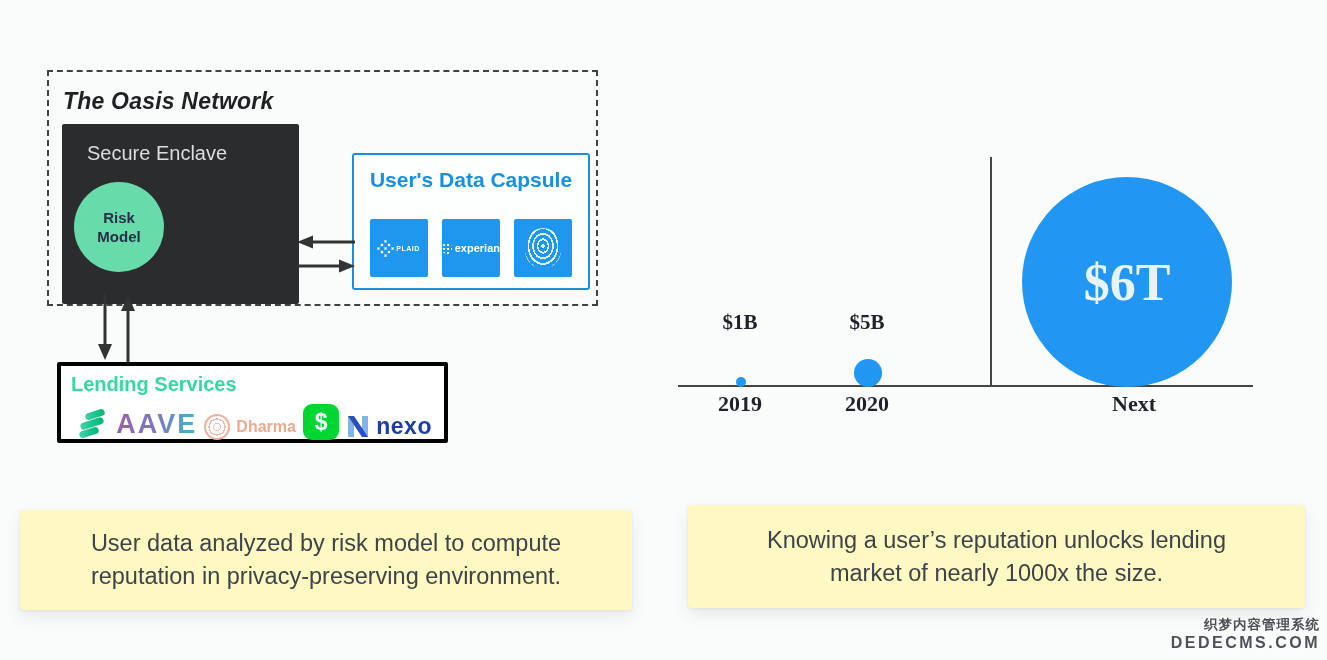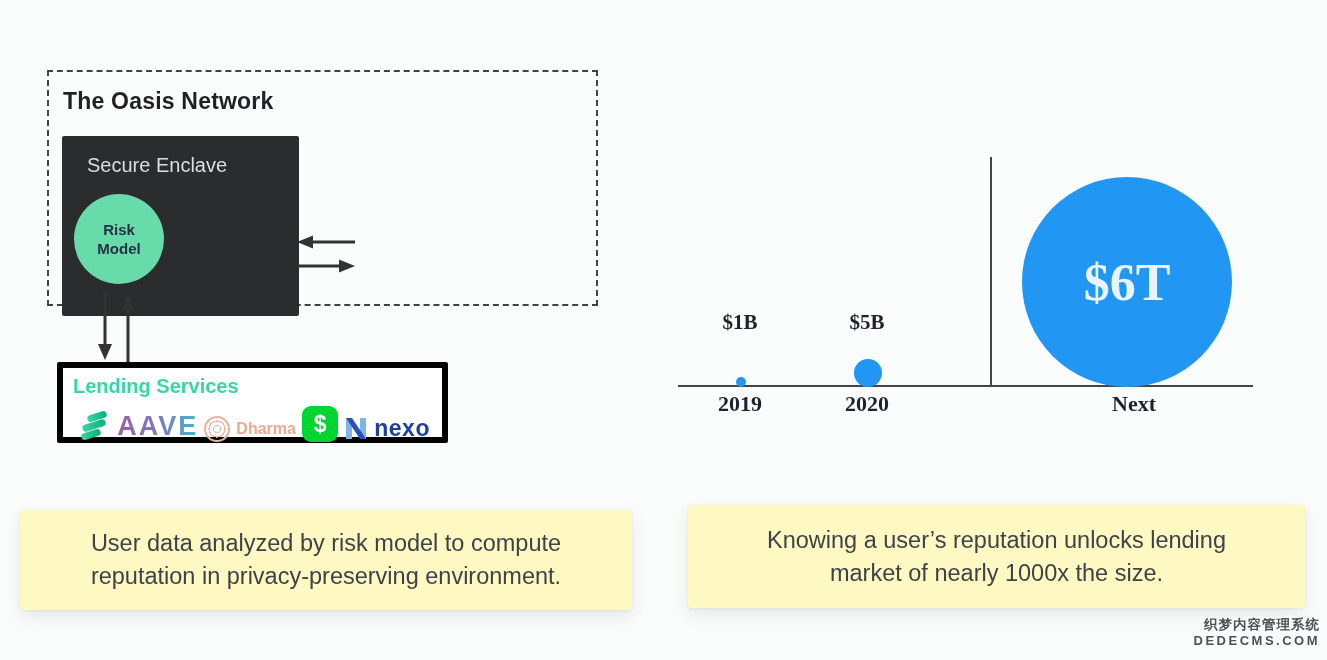"The Oasis Network" .oasis-title { font-style: none -> italic }
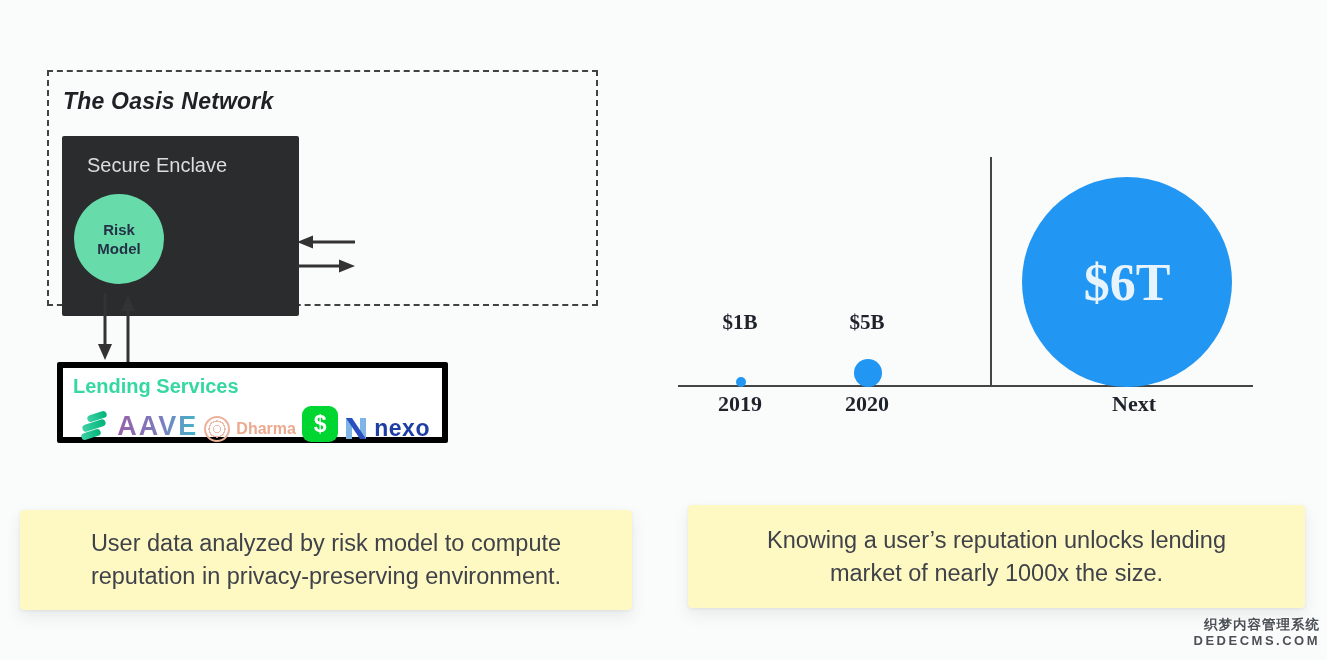"Secure Enclave" .enclave { top: 136px -> 124px }
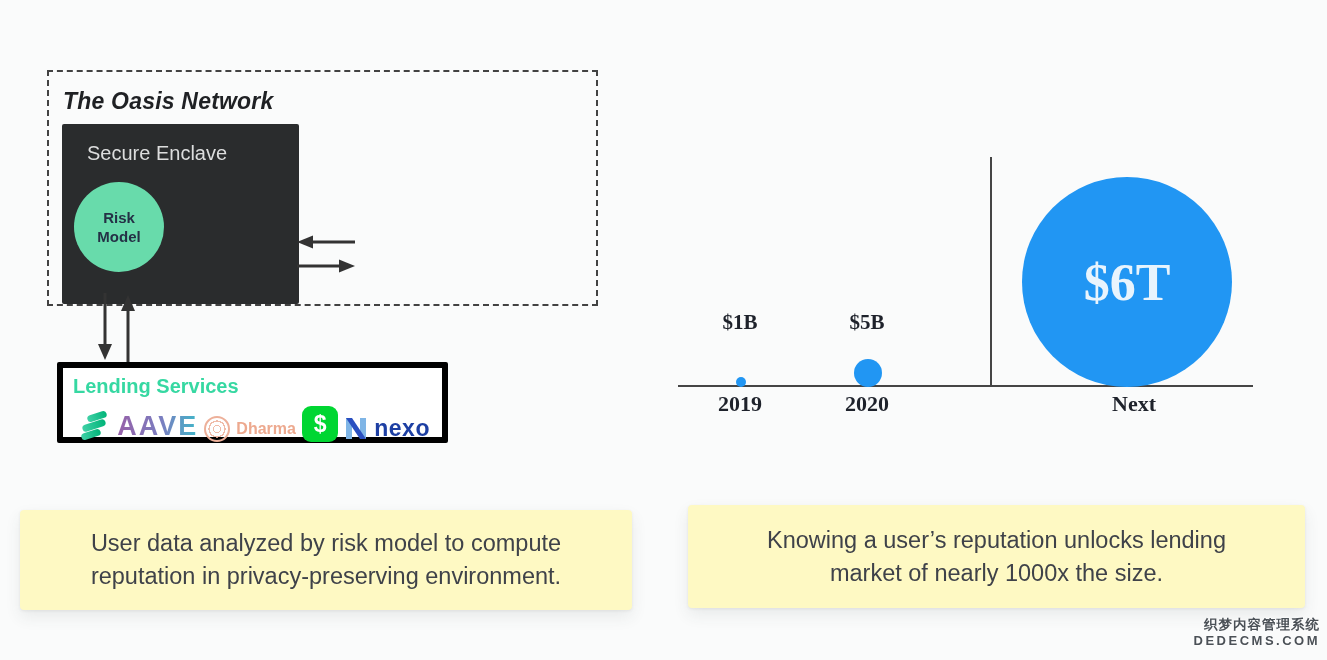"User's Data Capsule" div.abs { html: none -> <div> <div>User's Data Capsule</div> <div> <div> <span></span> <span>PLAID</span> </div> <div> <span></span> <span>experian</span> </div> <div> <span></span> </div> </div> </div> }
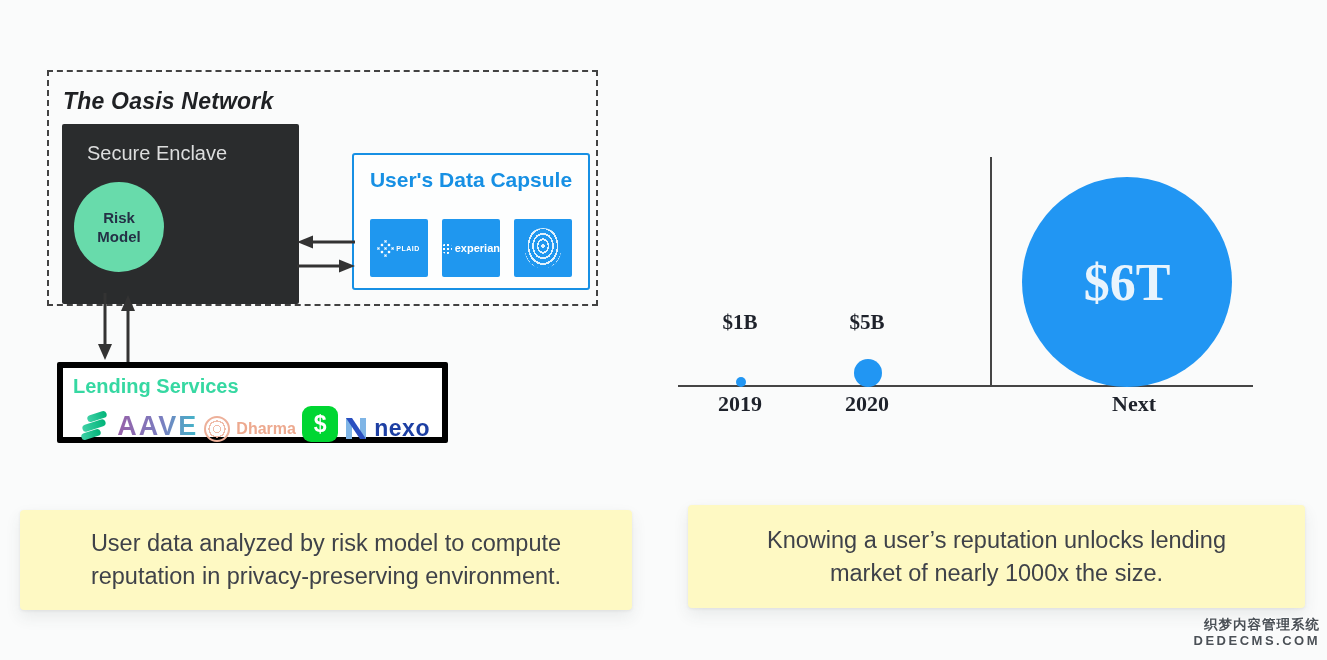"Lending Services" .lending { border: 6px solid #000000 -> 4px solid #000000 }
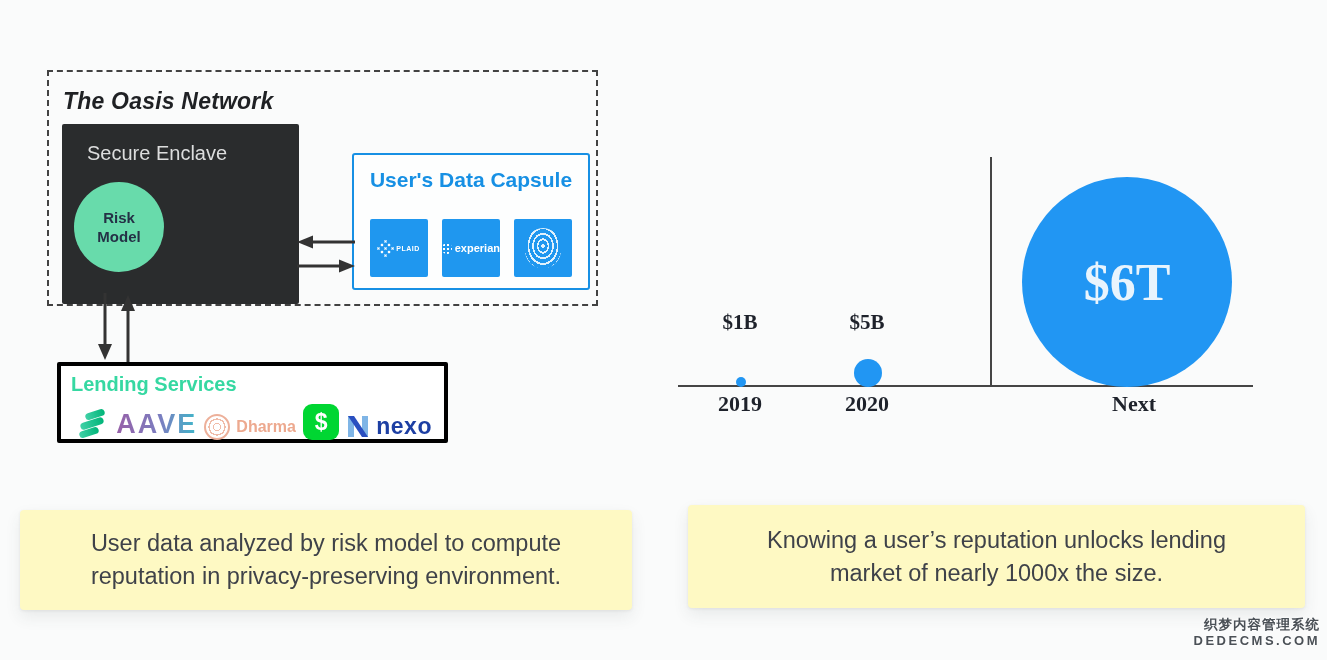"DEDECMS.COM" .wm2 { font-size: 13px -> 16px }
